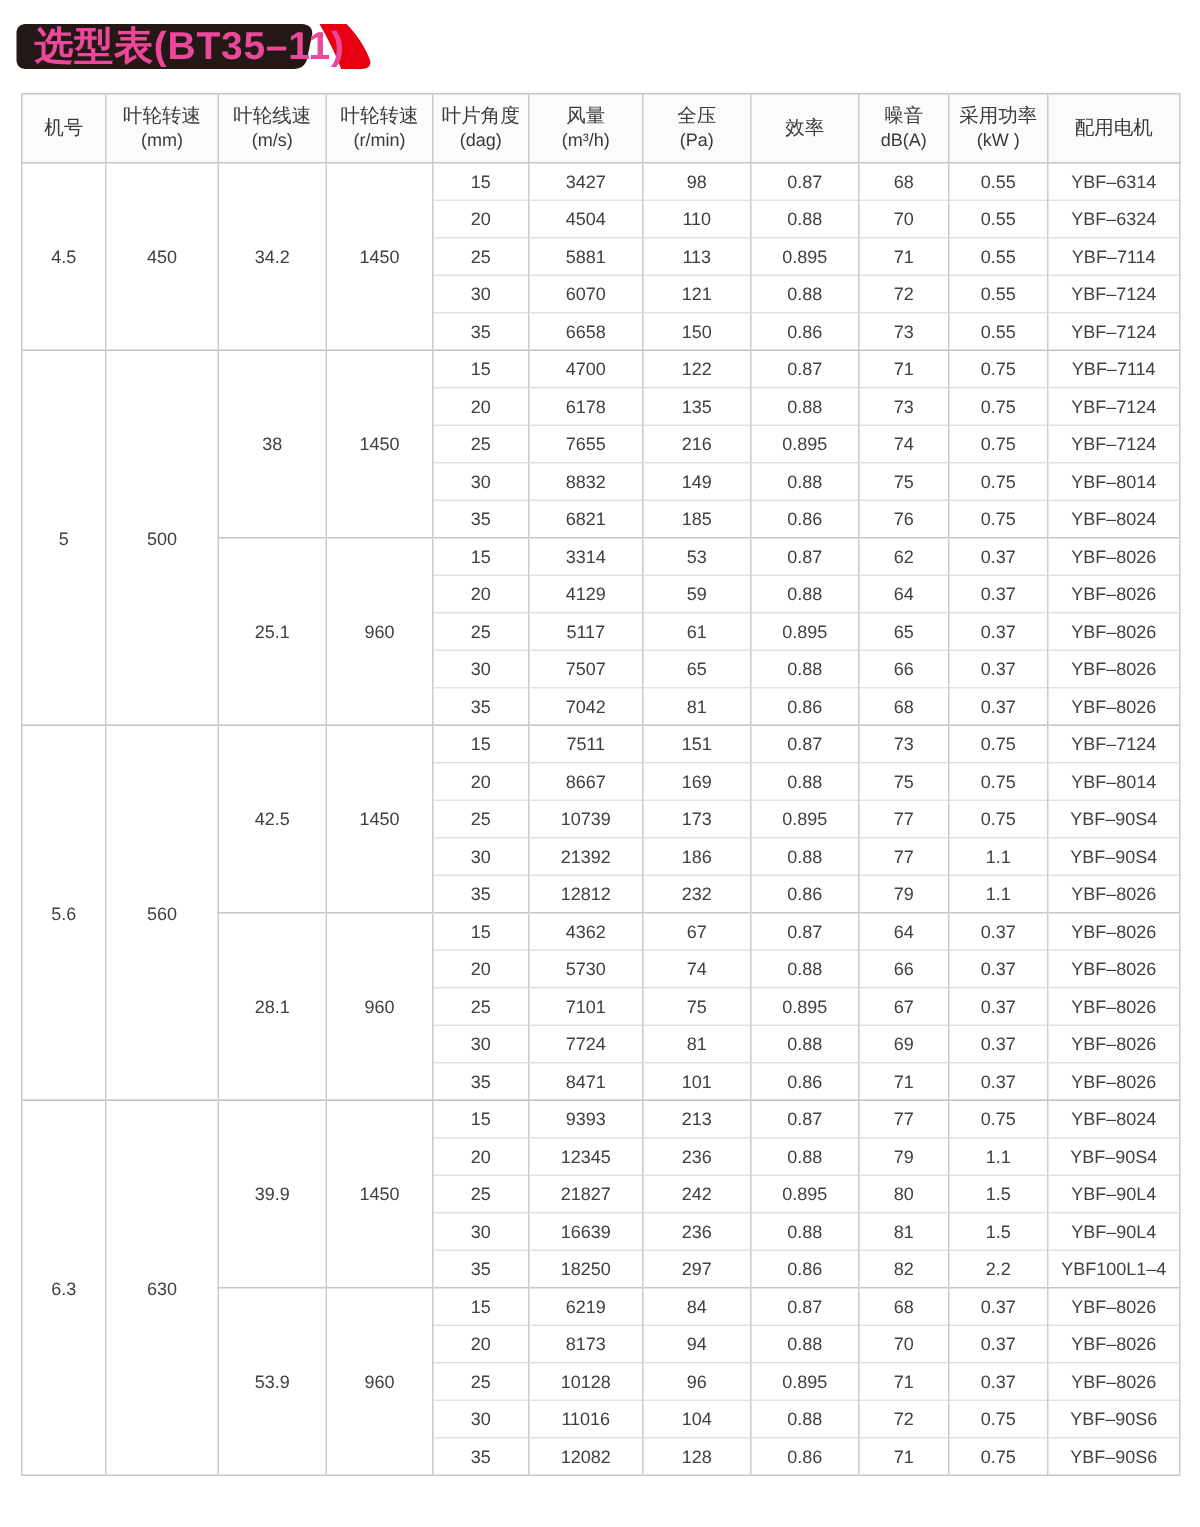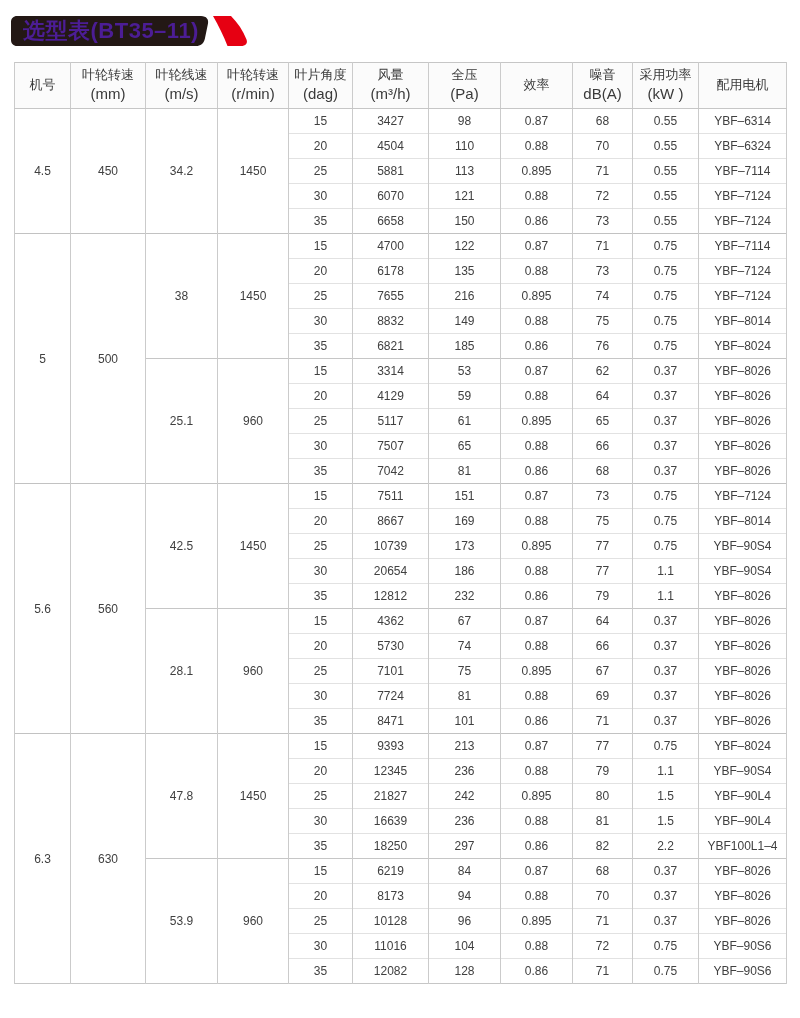"选型表(BT35–11)" .banner-title { color: #4c1d95 -> #ec4899; font-size: 22px -> 26px }
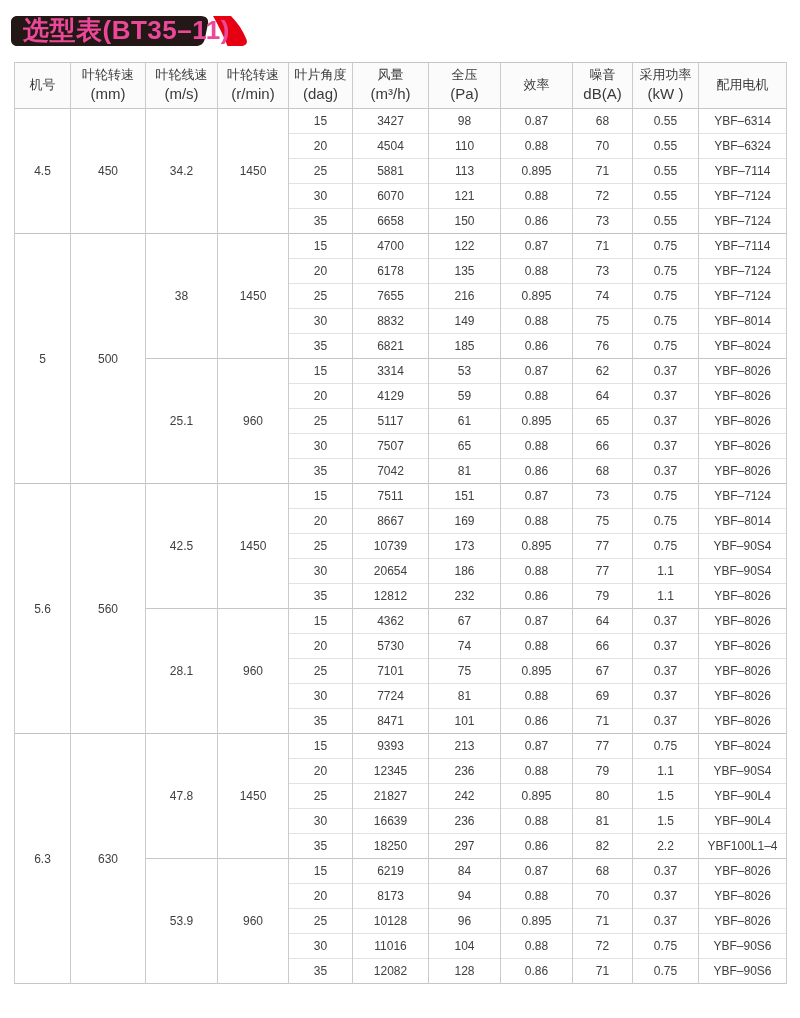"(mm)" table.sel thead th .h2 { font-size: 15px -> 12px }
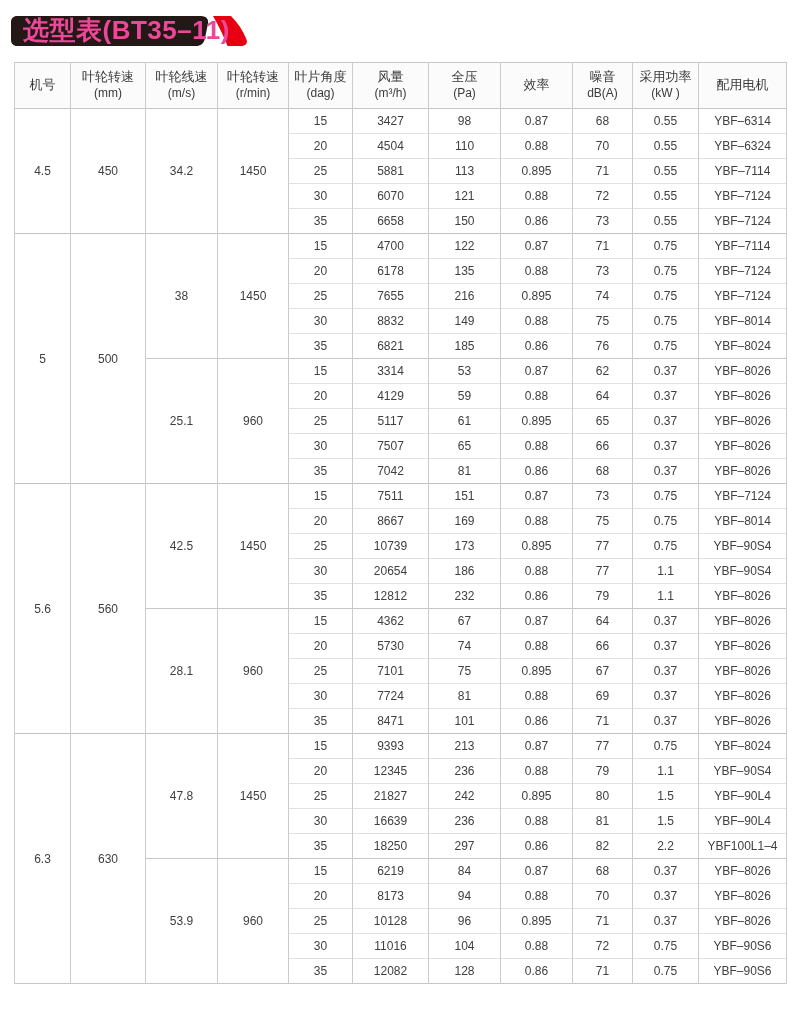"20654" td { text: 20654 -> 21392 }
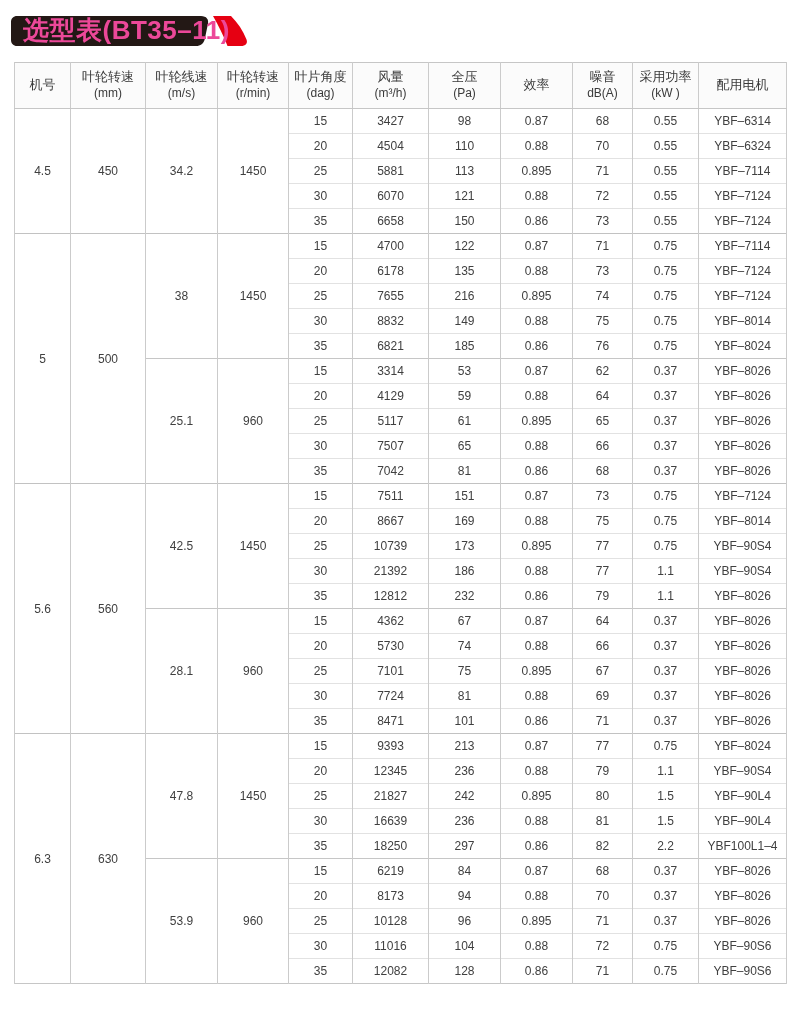"47.8" td { text: 47.8 -> 39.9 }
